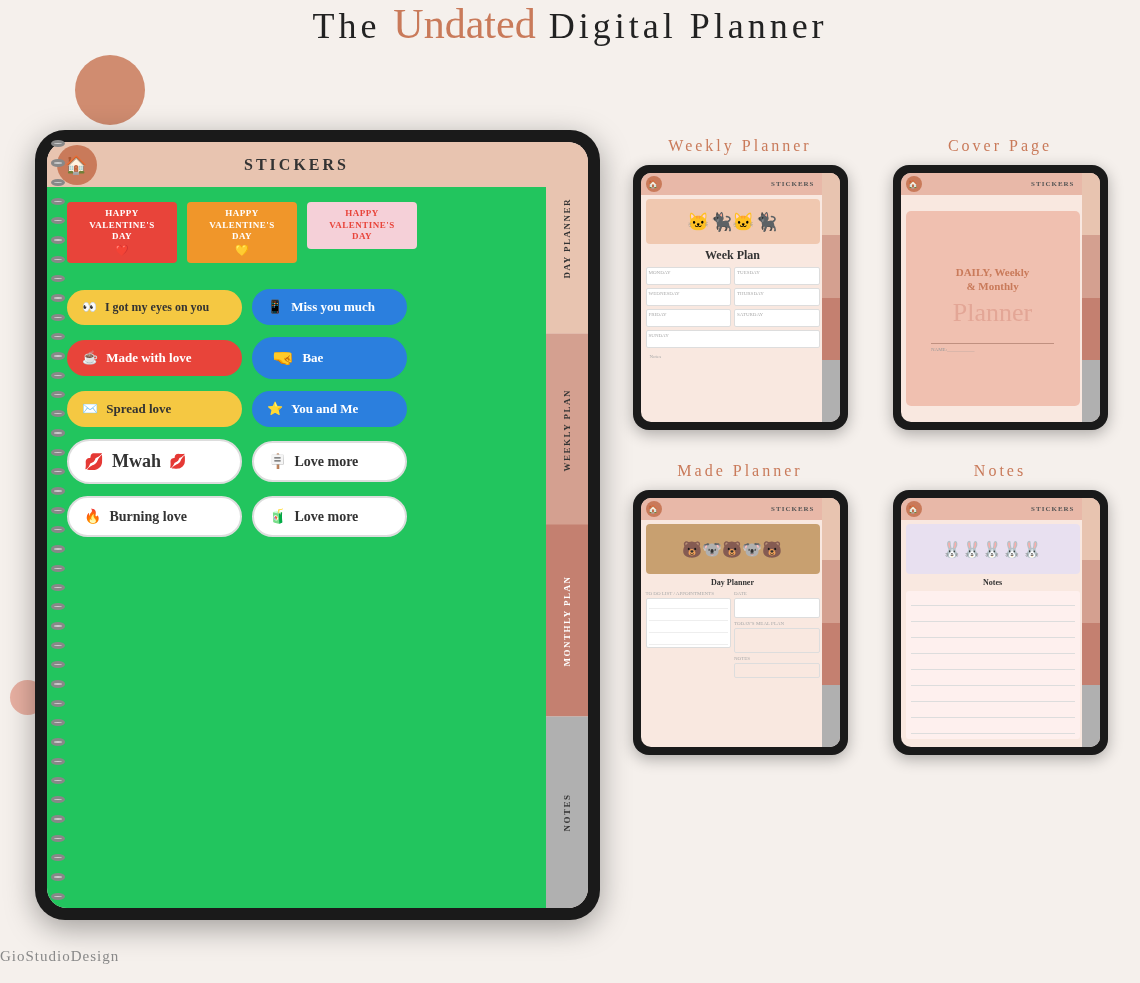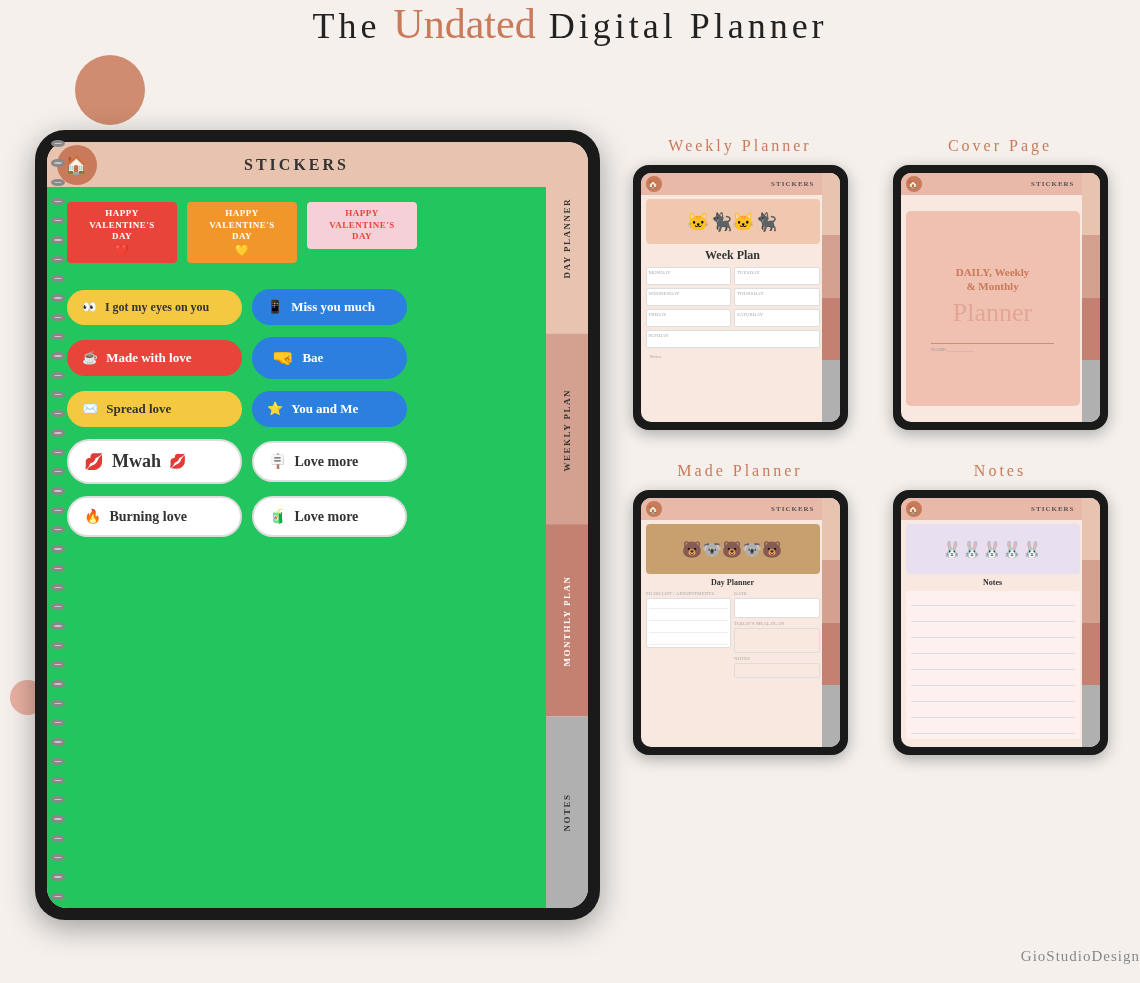"GioStudioDesign" .footer { text-align: right -> left }
